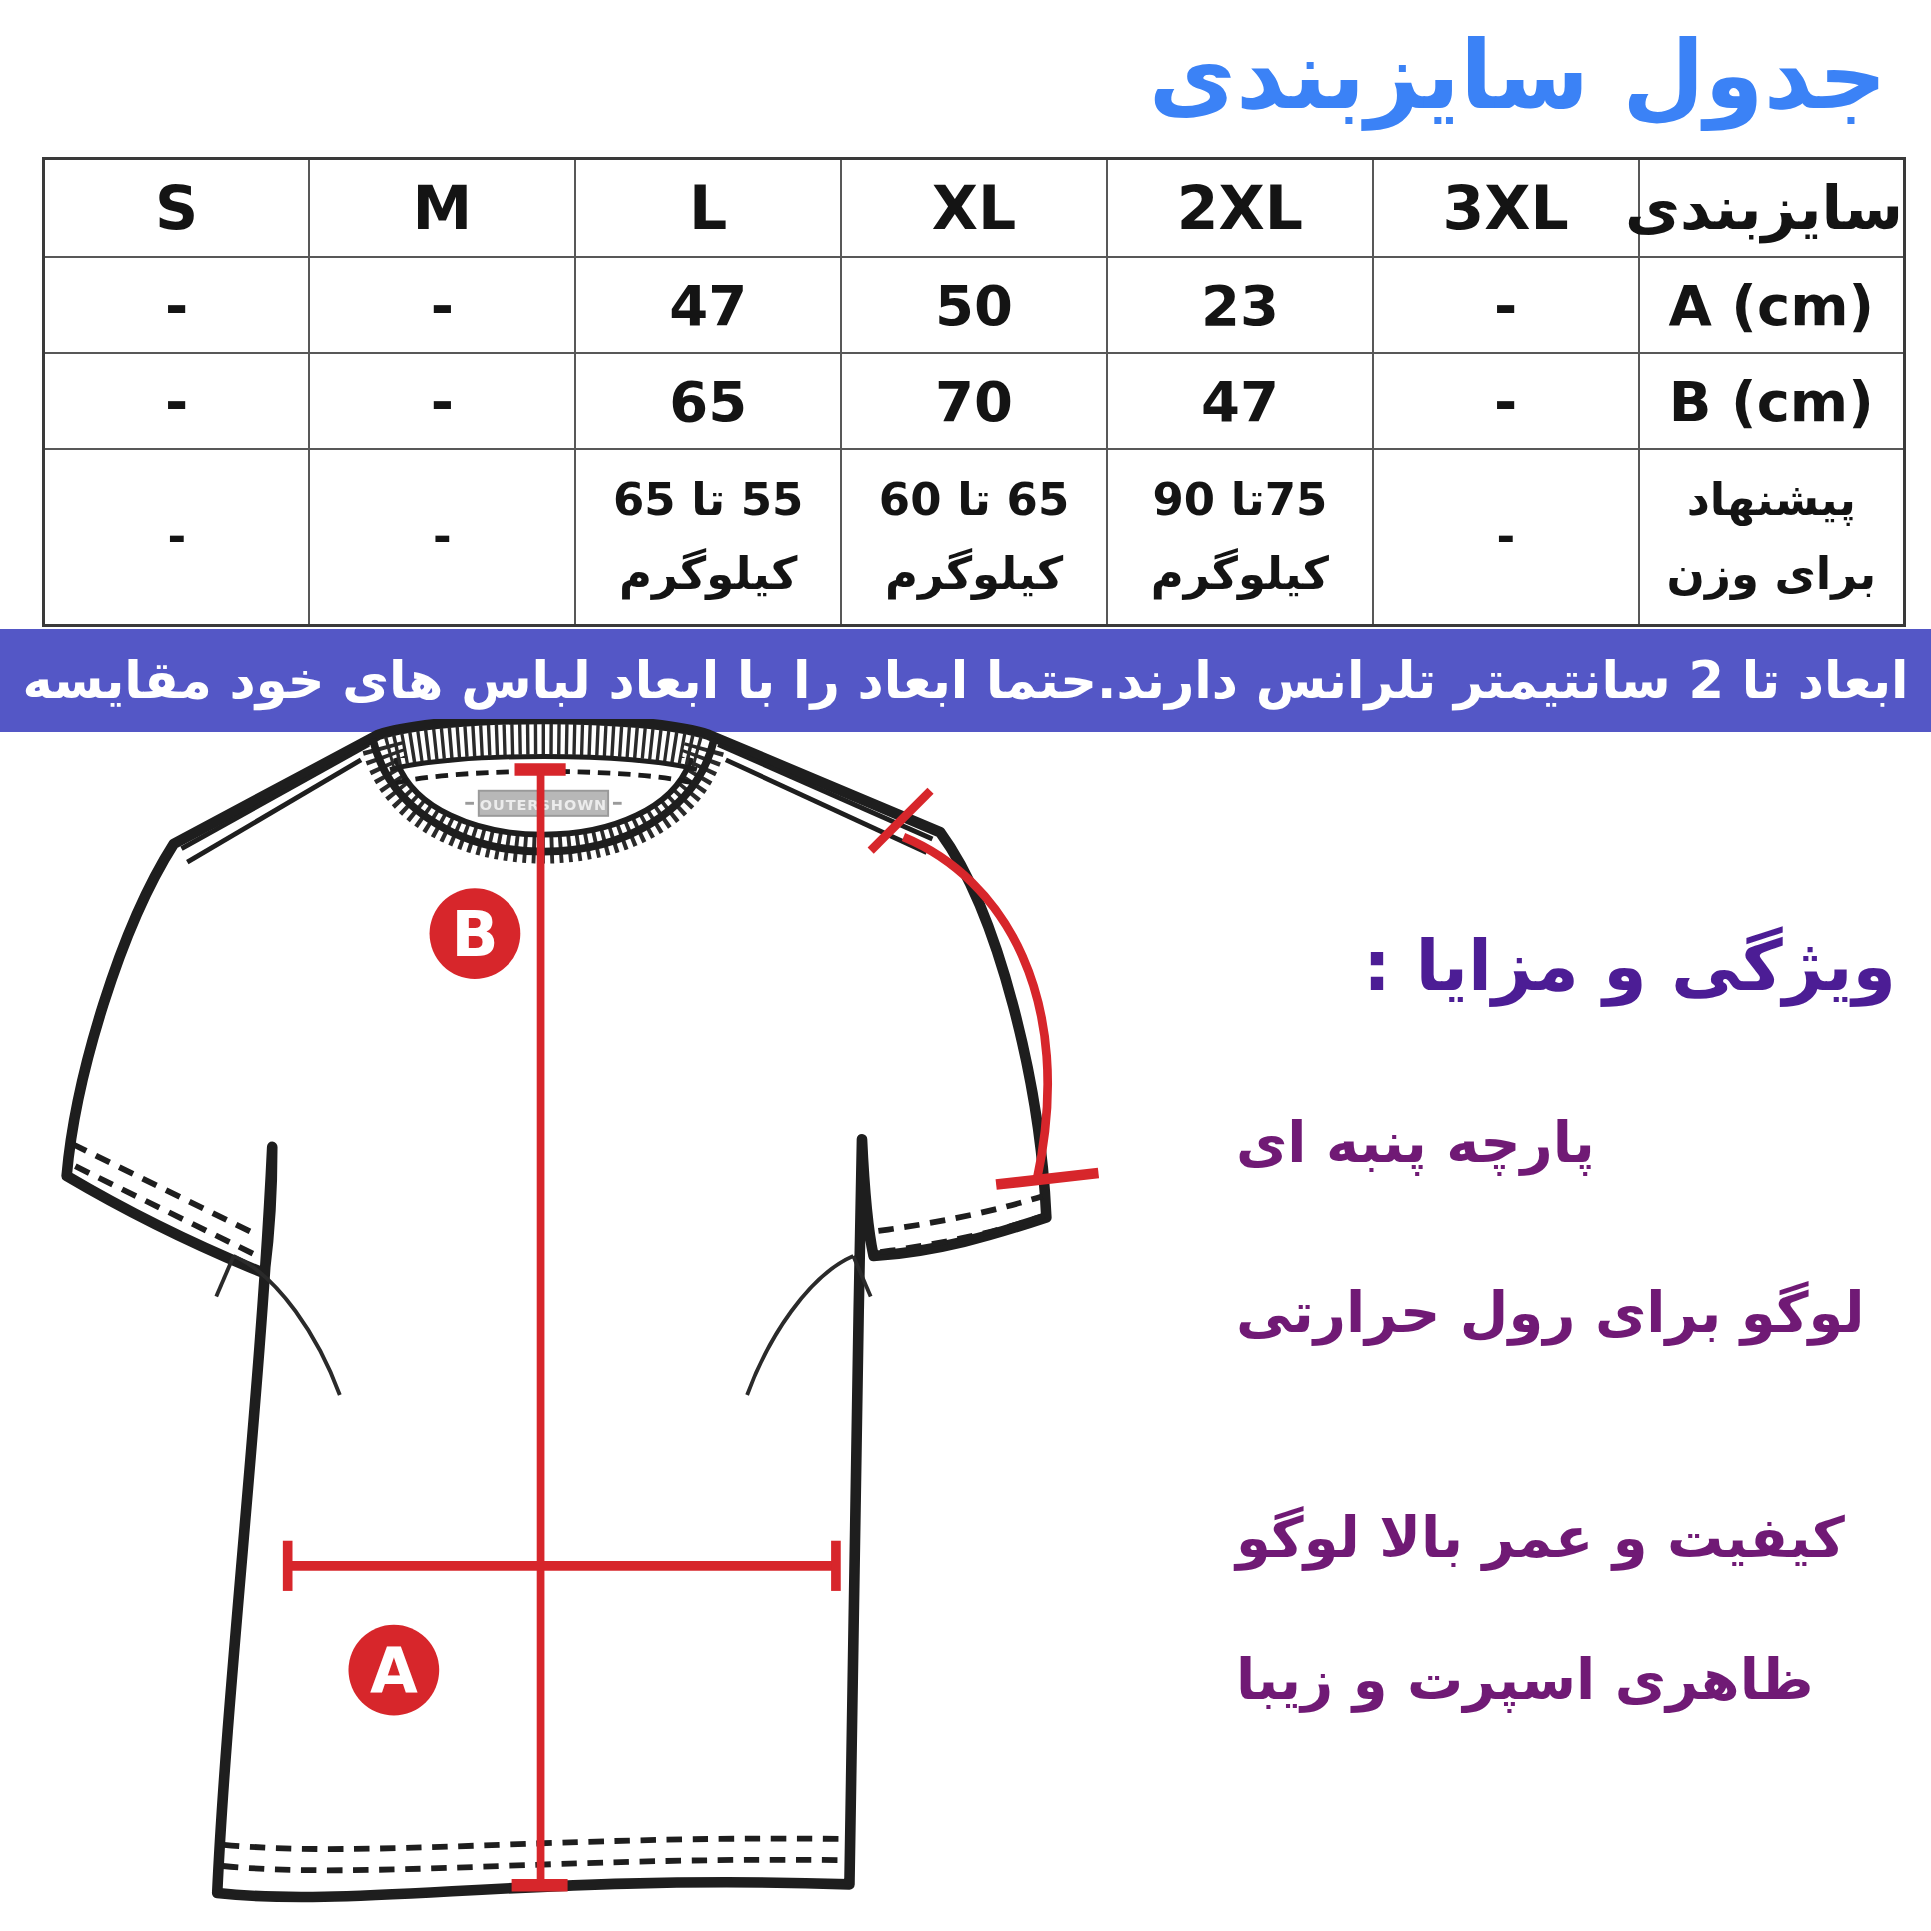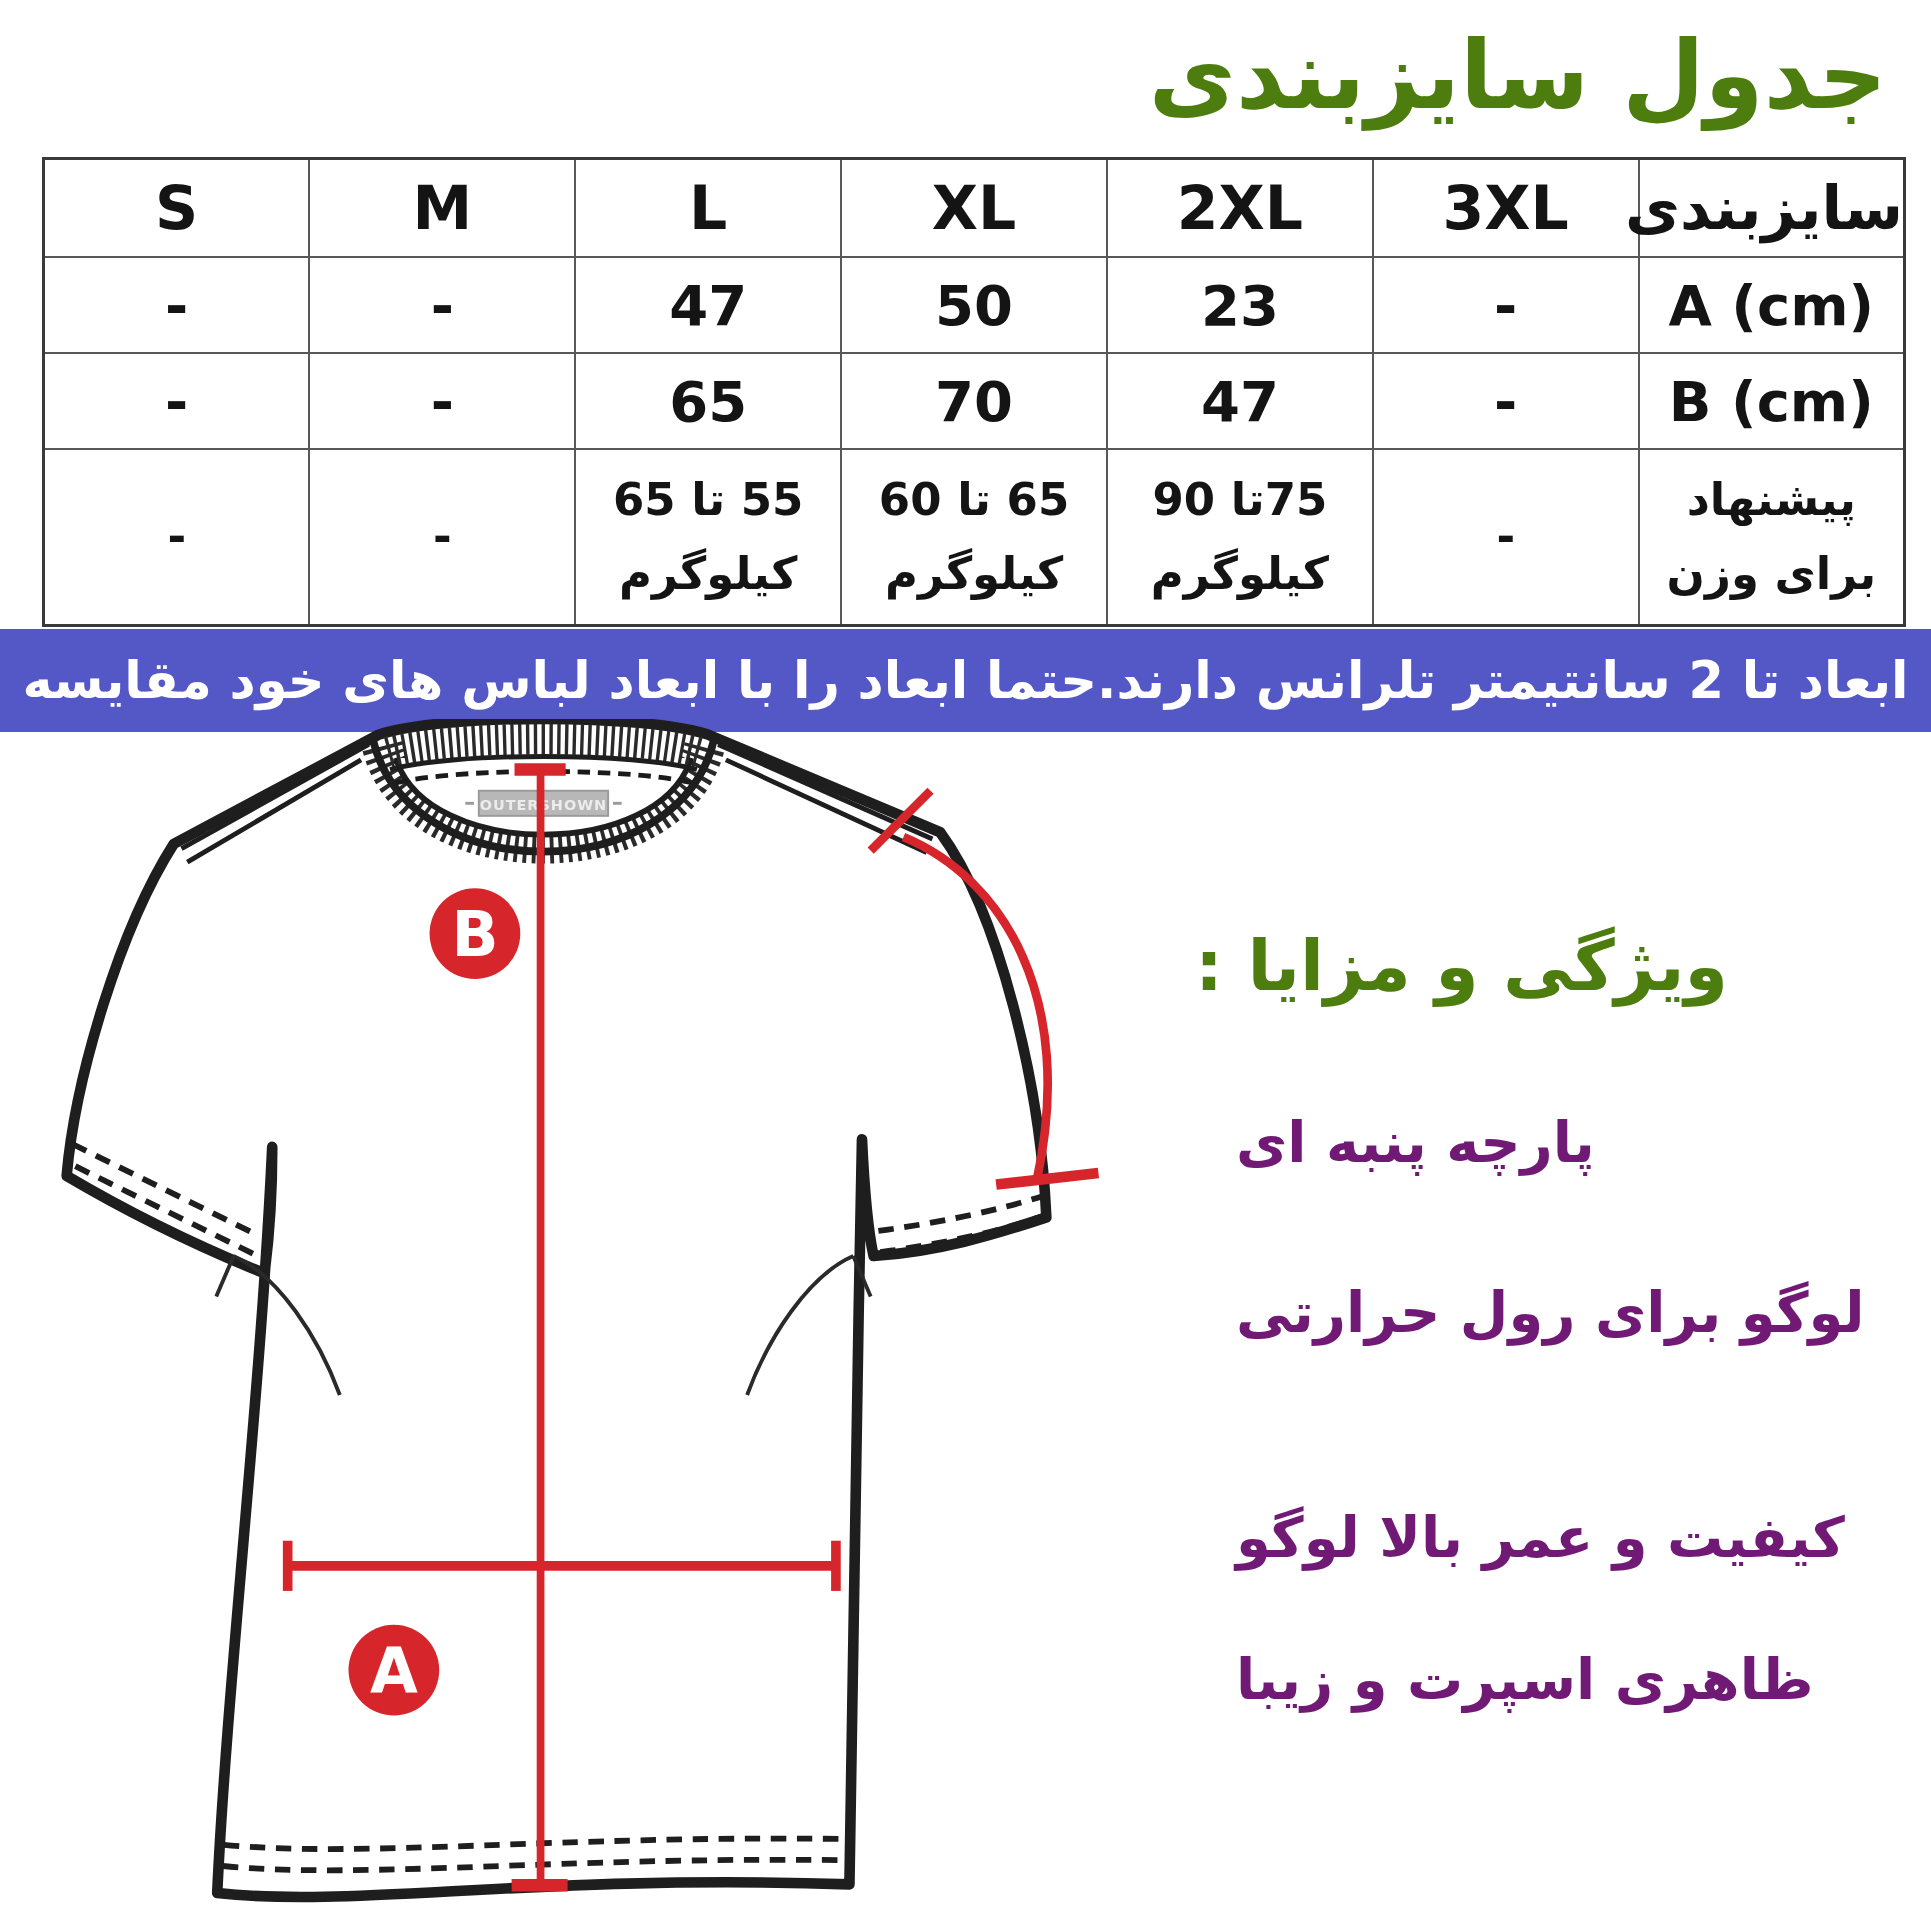"جدول سایزبندی" .page-title { color: #4d7c0f -> #3b82f6 }
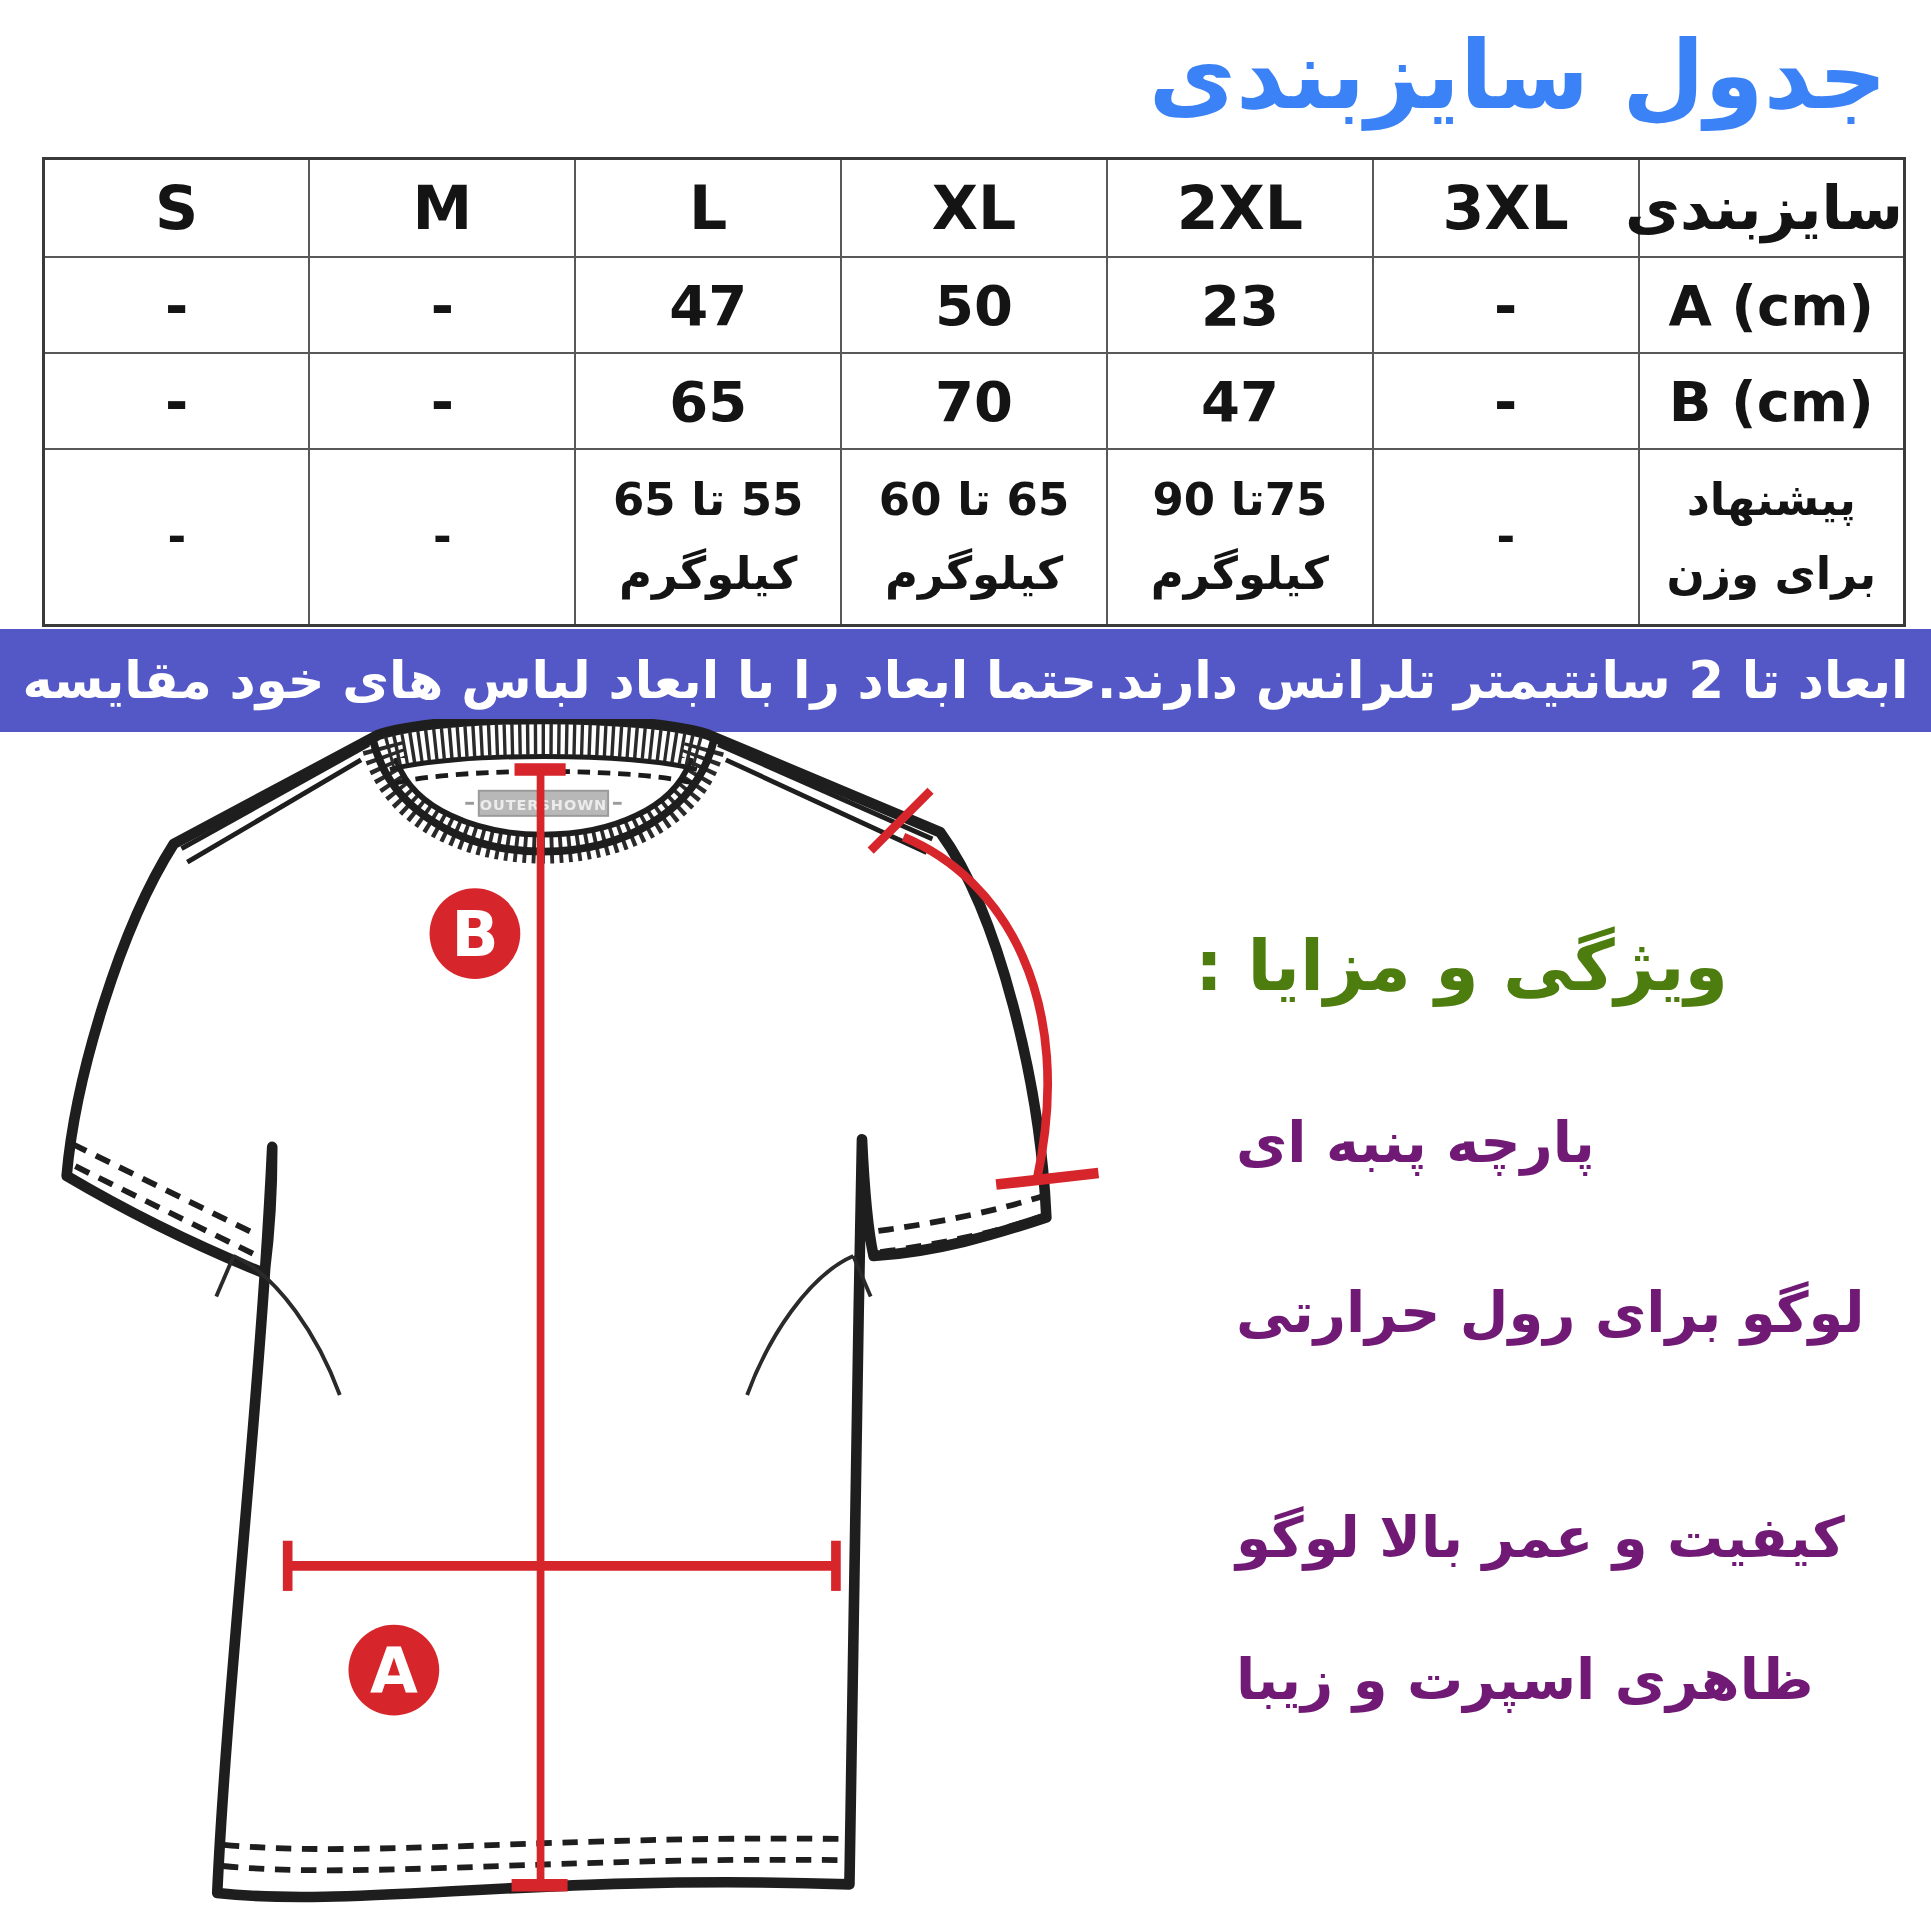"ویژگی و مزایا :" .features-heading { color: #4d7c0f -> #4c1d95; text-align: center -> right }
